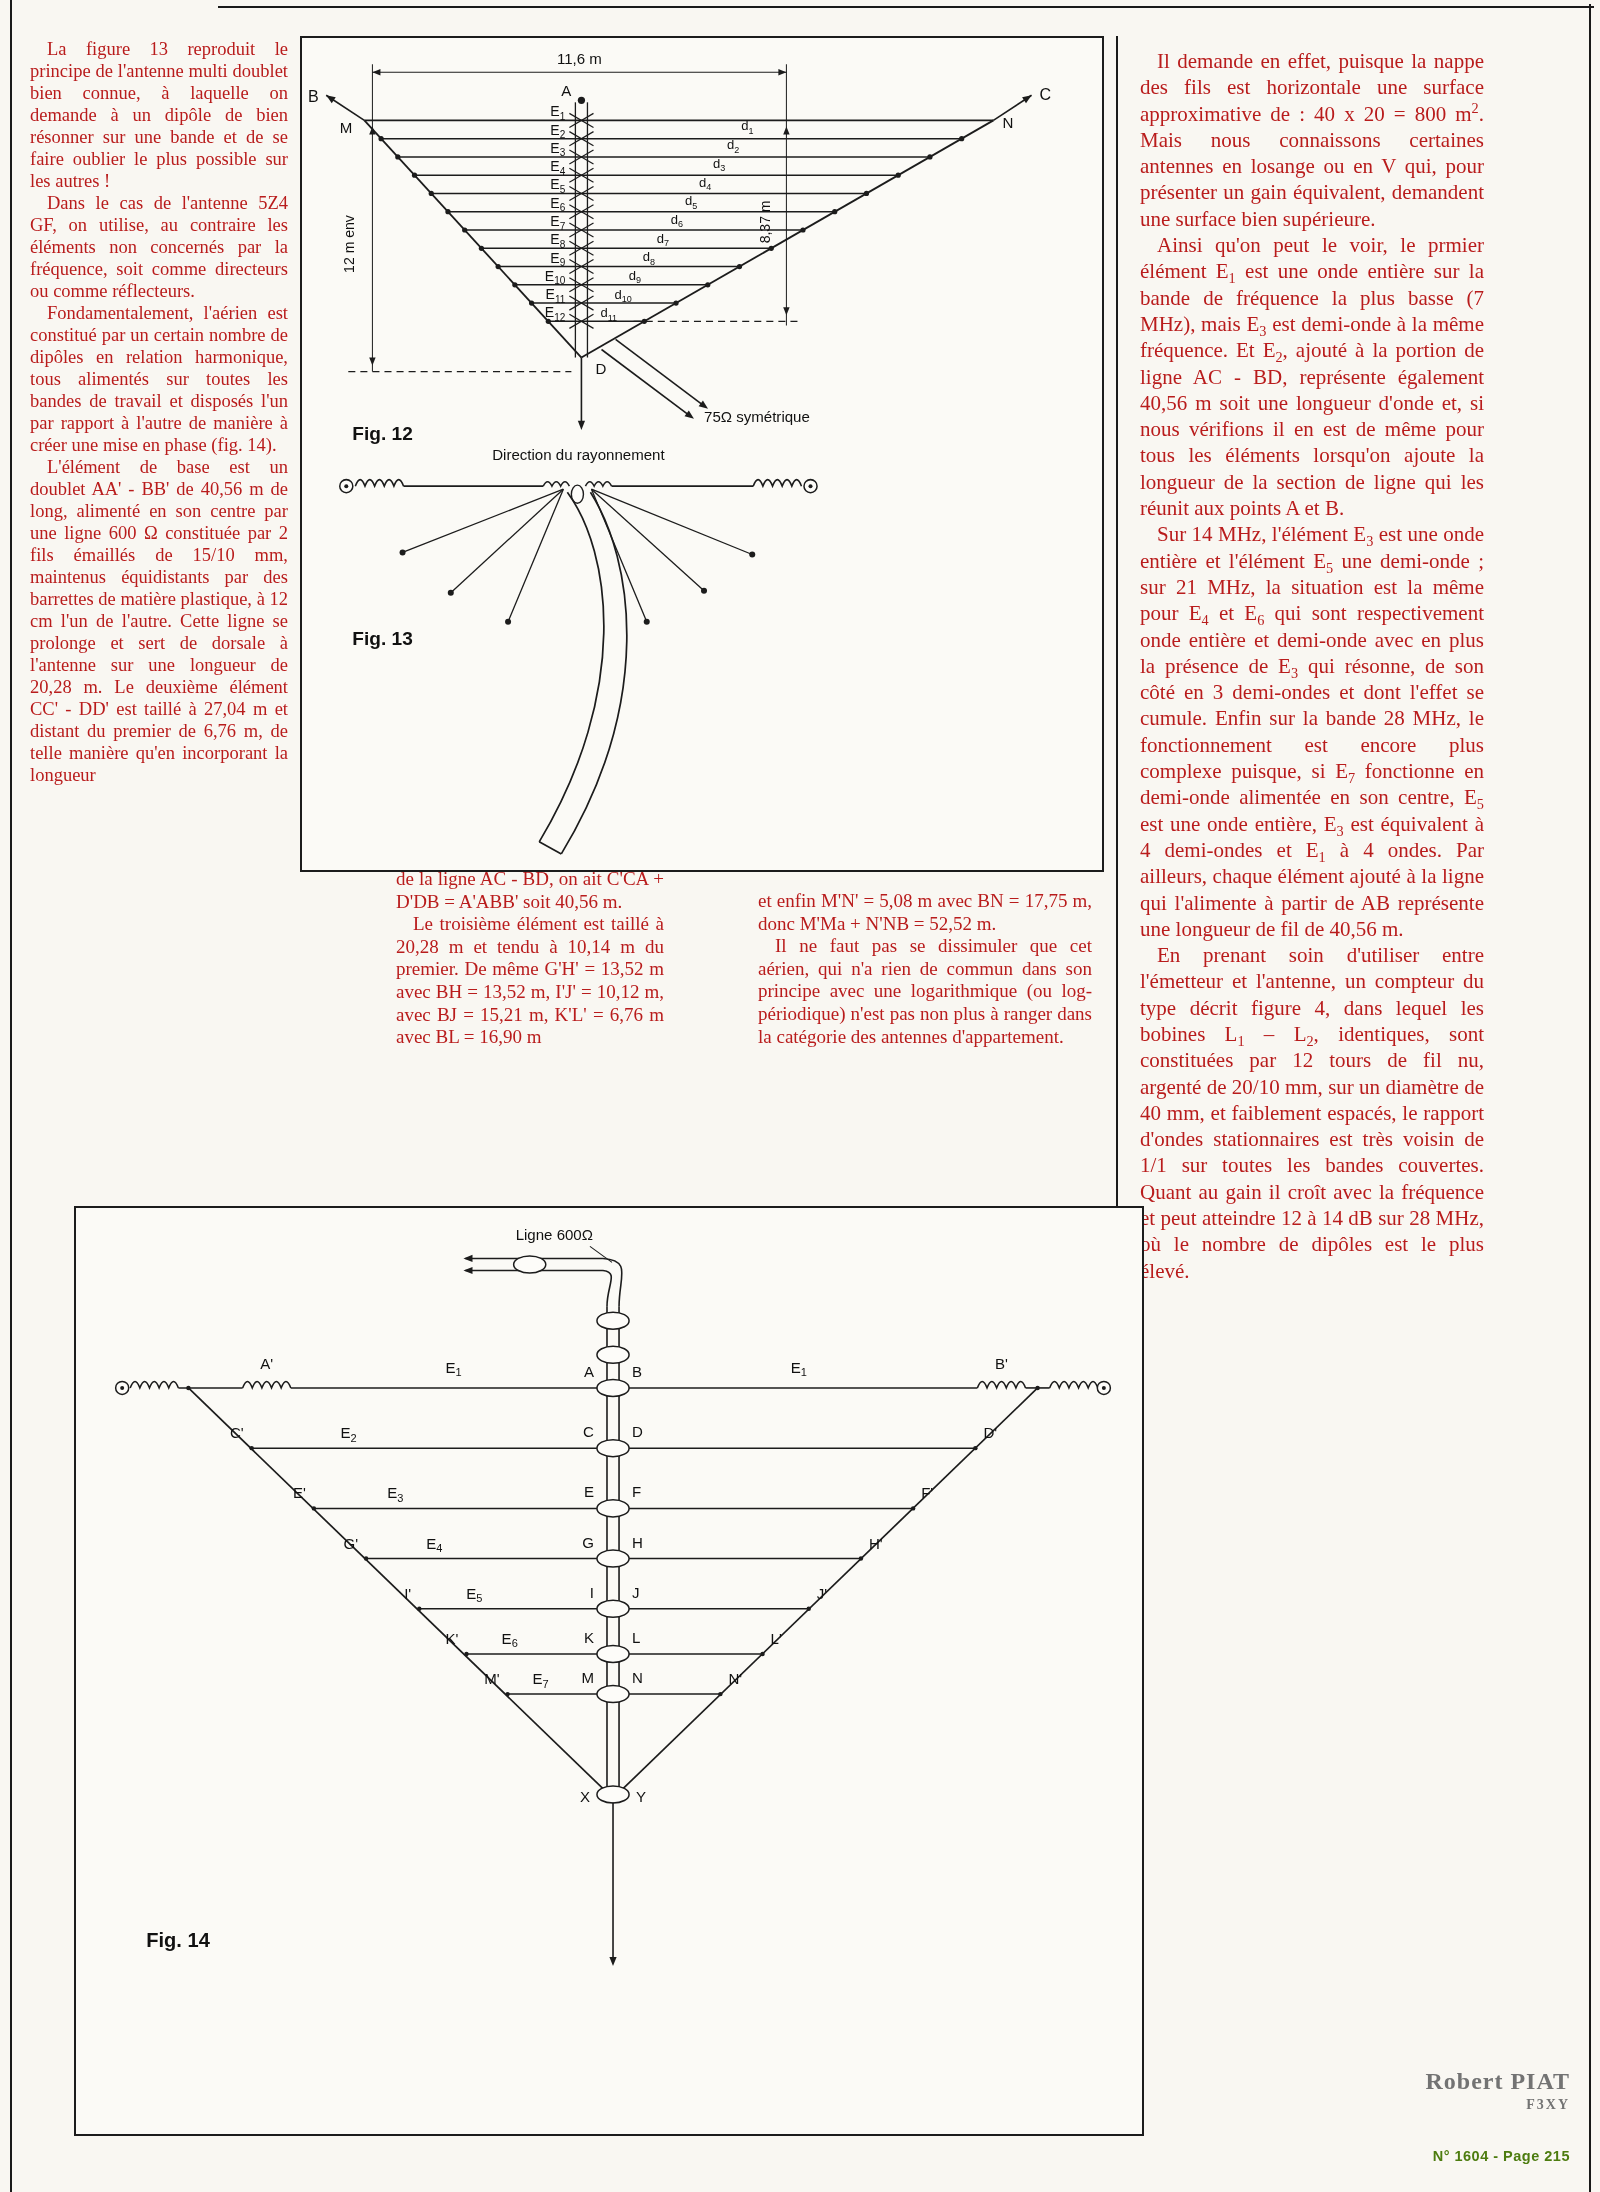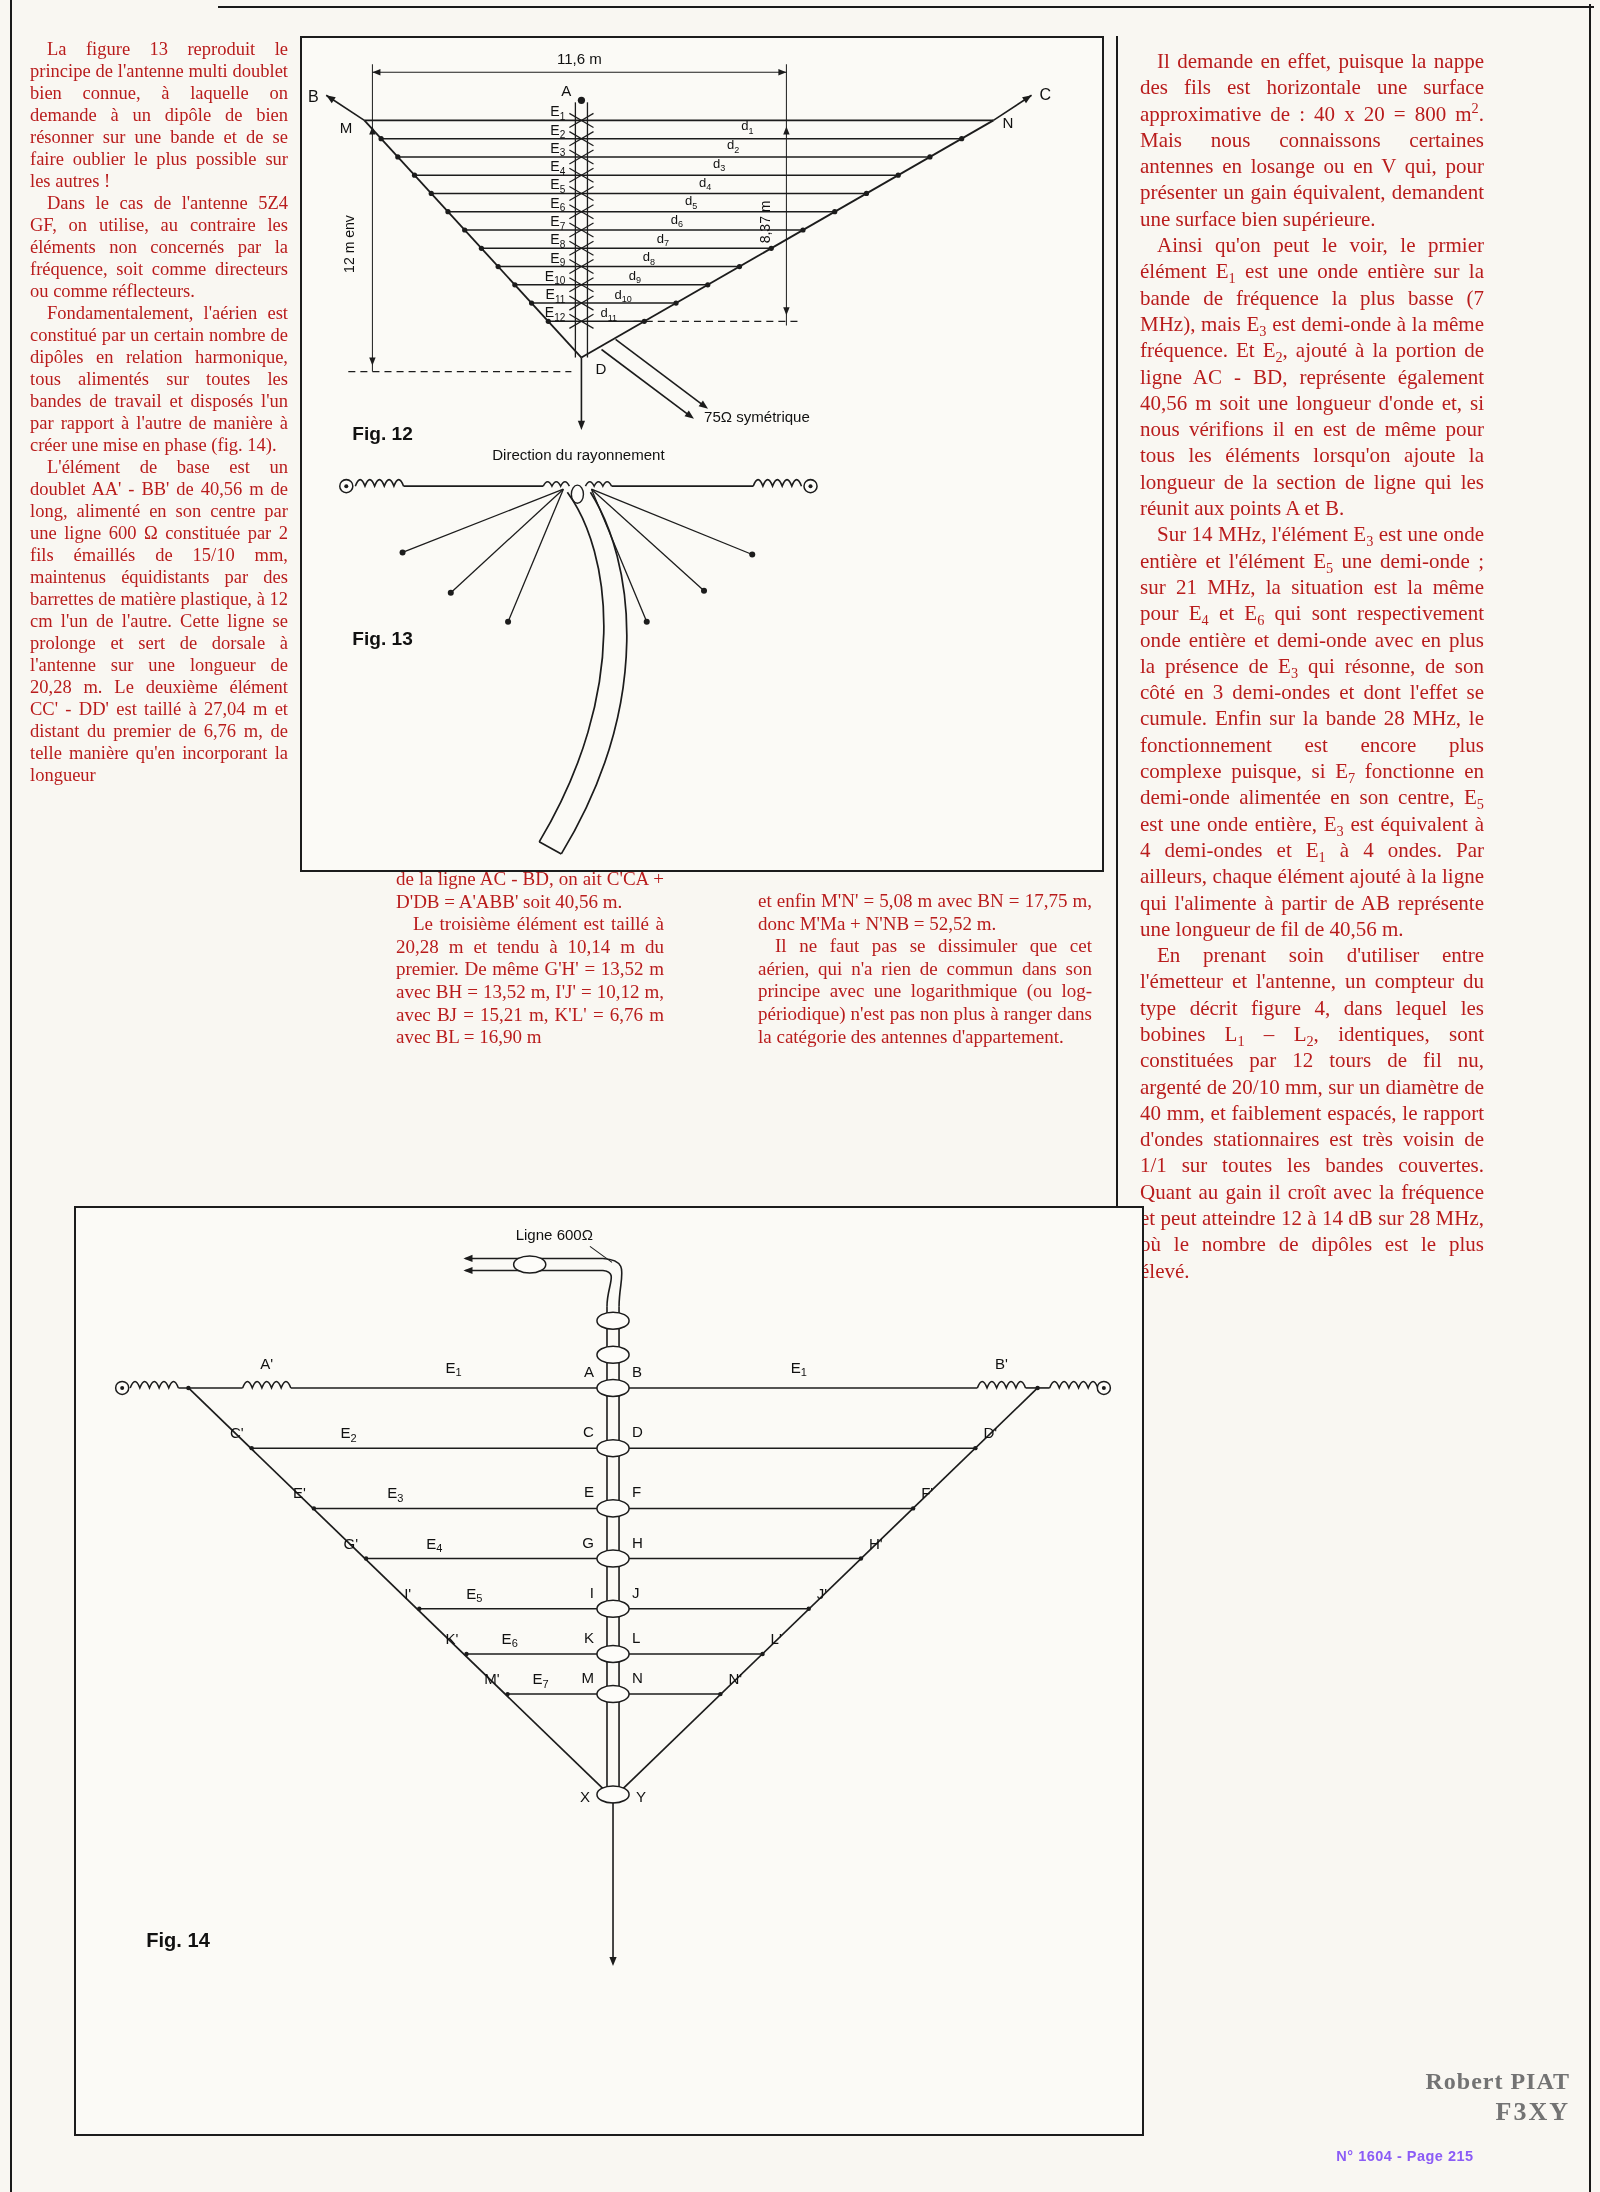"F3XY" .author .callsign { font-size: 26px -> 14px }
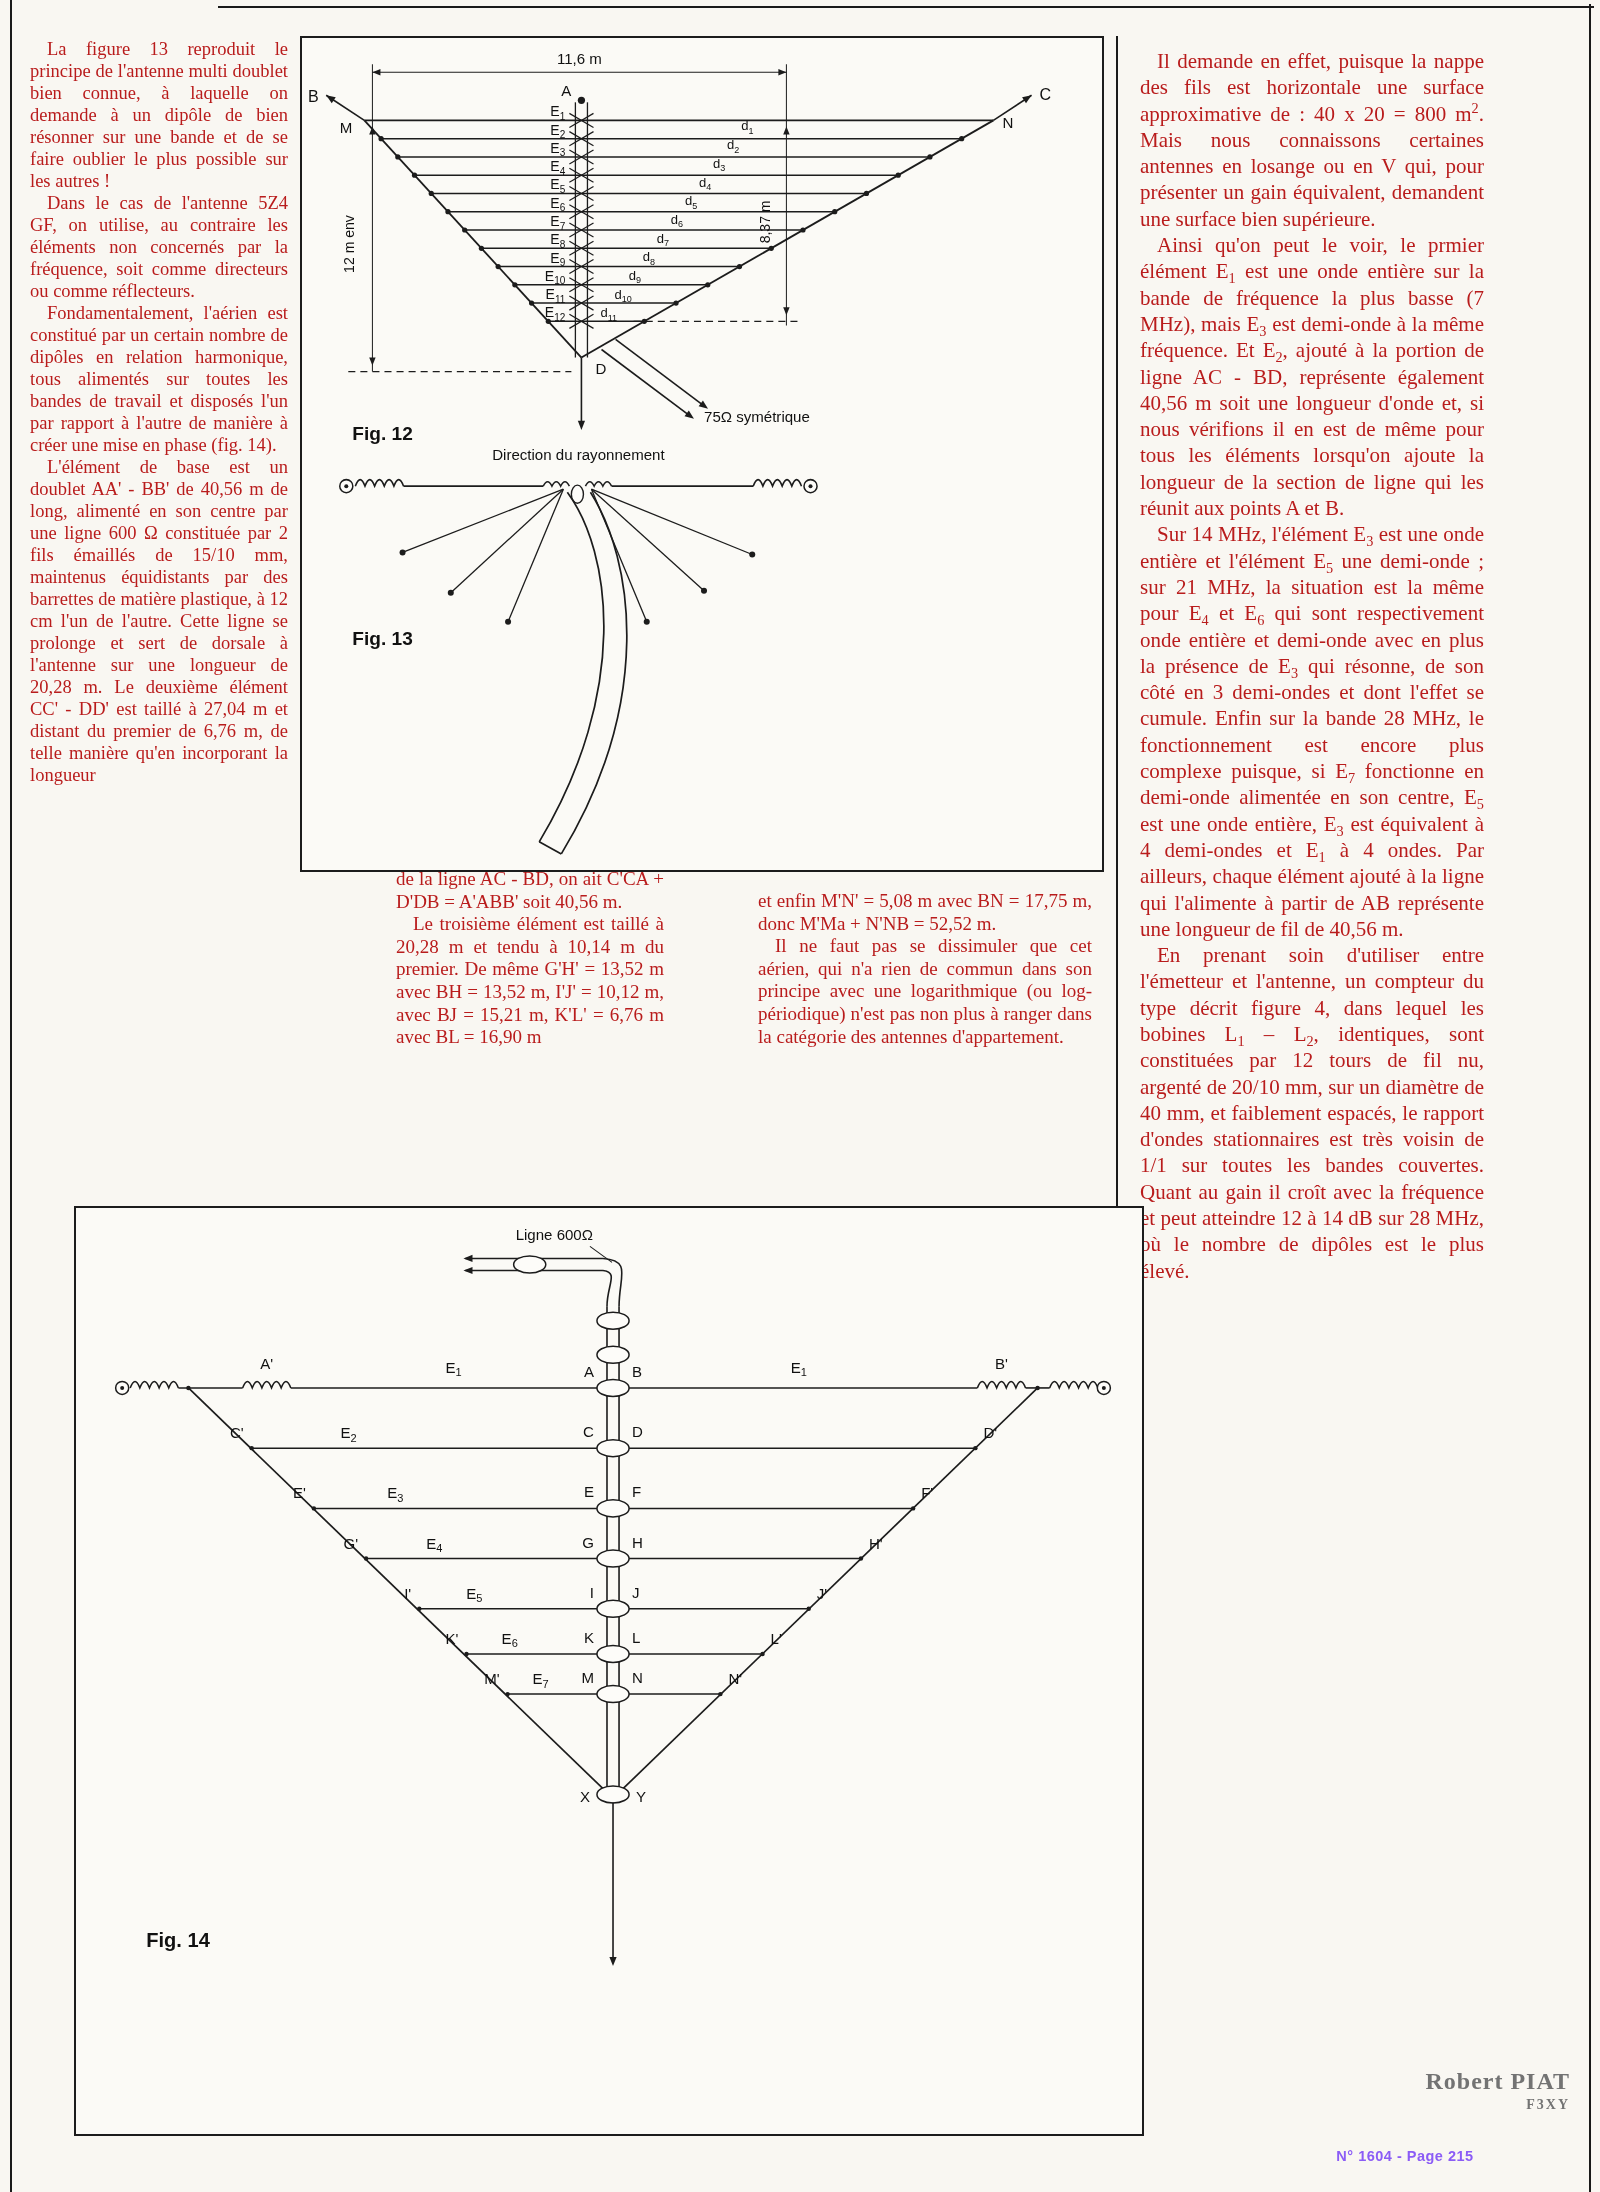"N° 1604 - Page 215" .pageinfo { color: #8b5cf6 -> #4d7c0f; text-align: center -> right }
